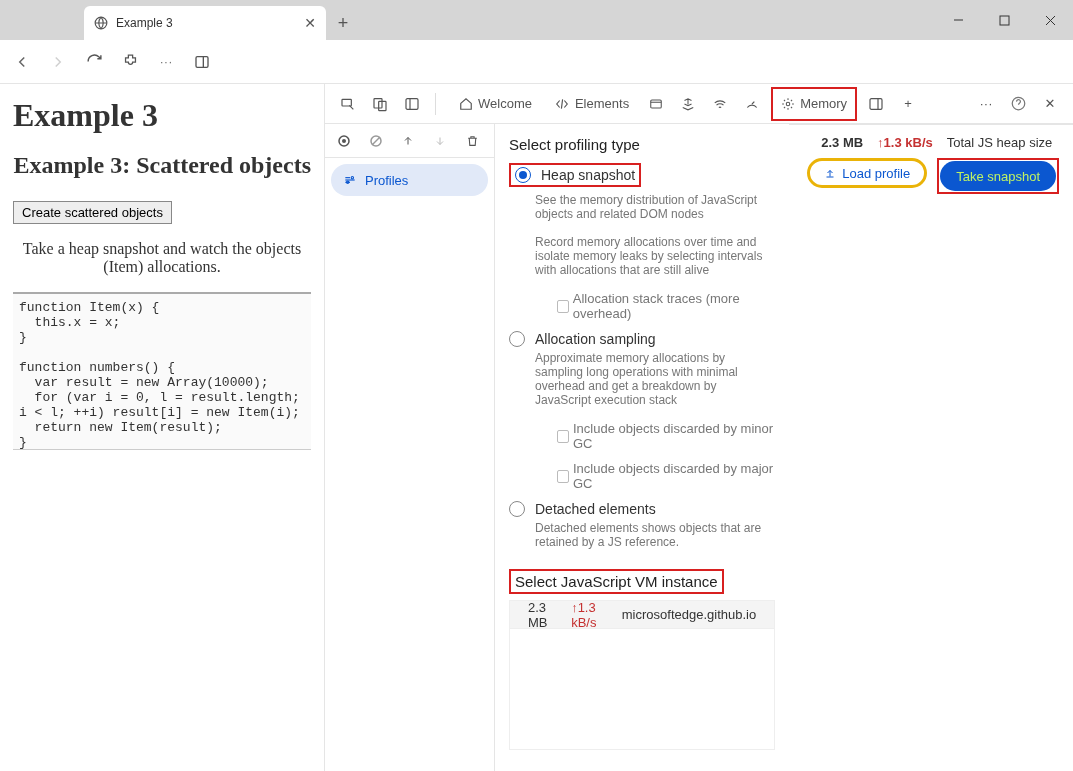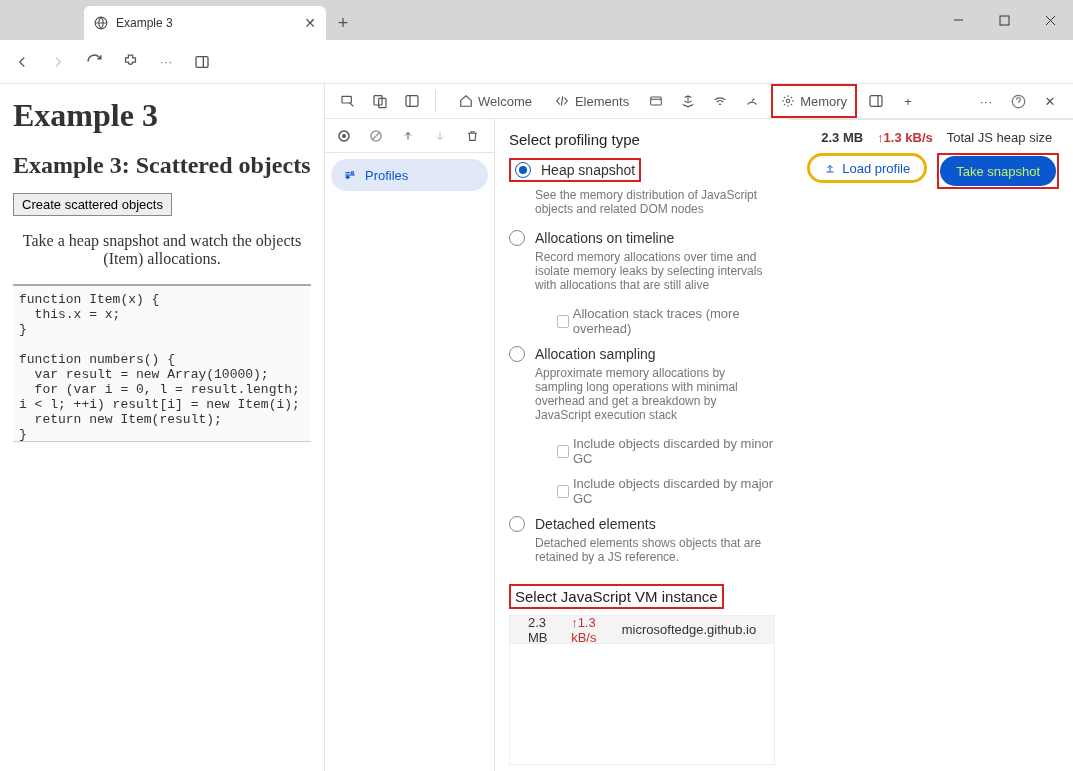"Example 3: Scattered objects" .page-pane h2 { margin-bottom: 14px -> 22px; text-align: none -> right }
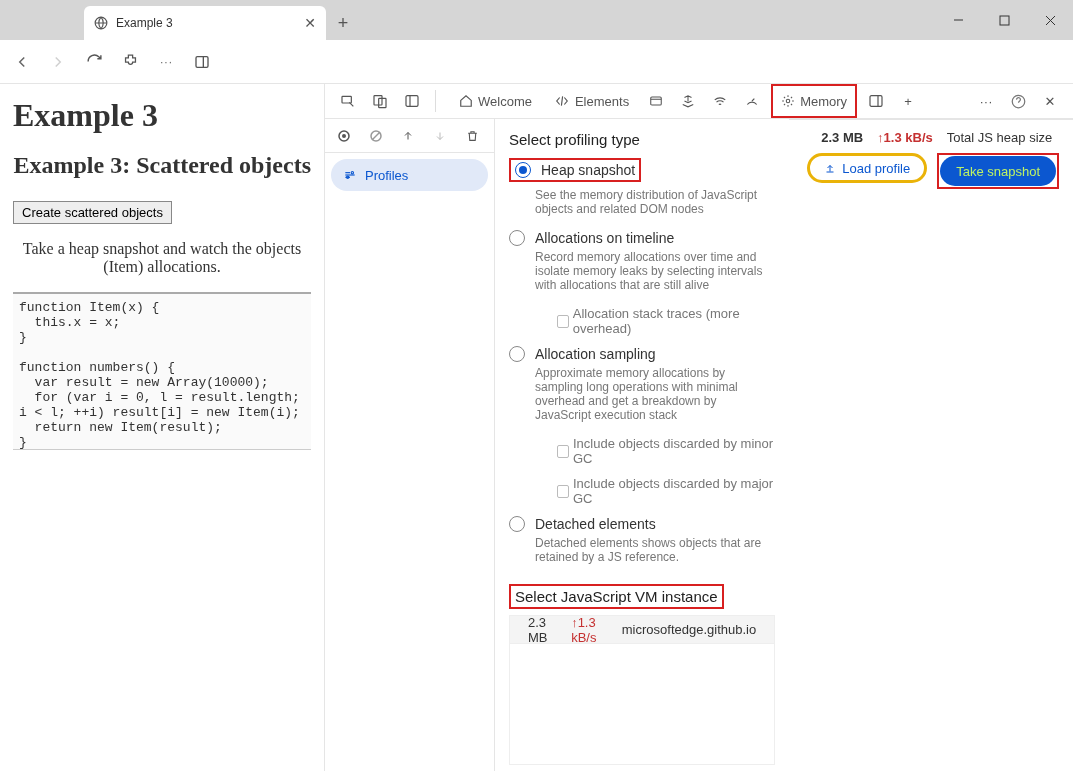"Allocations on timeline" div.radio-row { html: <div> <span></span> <span>Allocations on timeline</span> </div> -> none }
